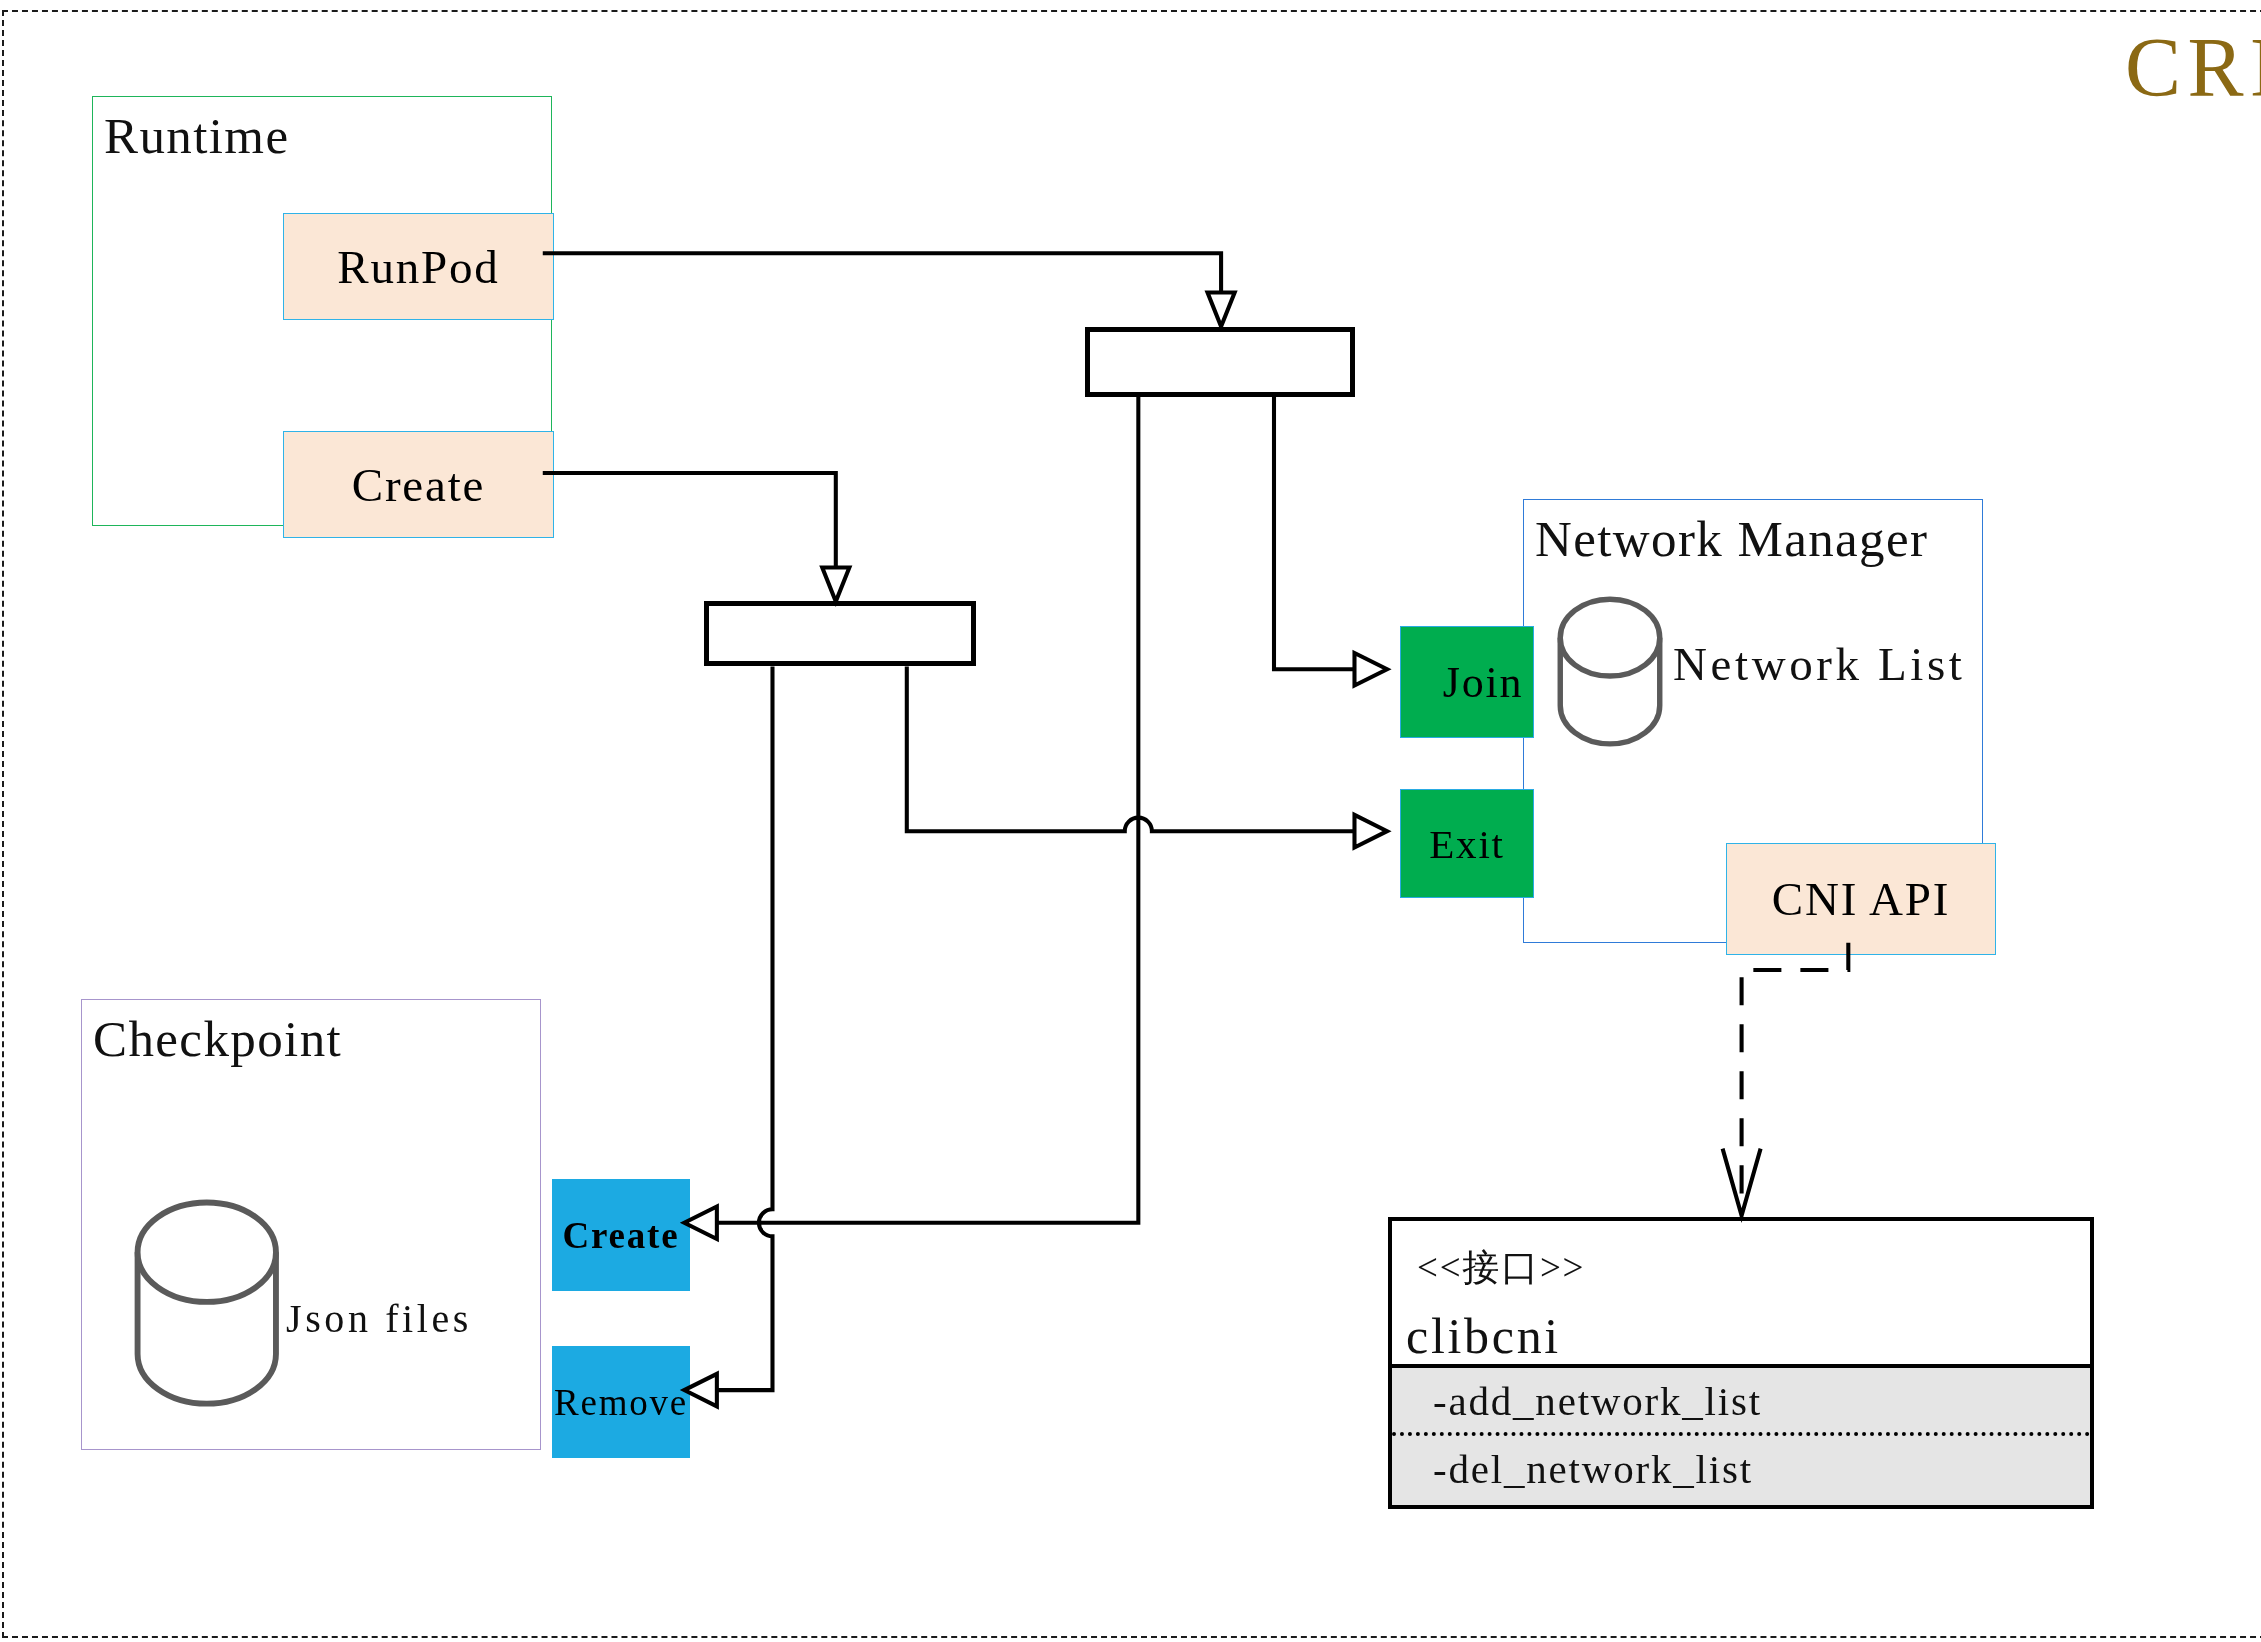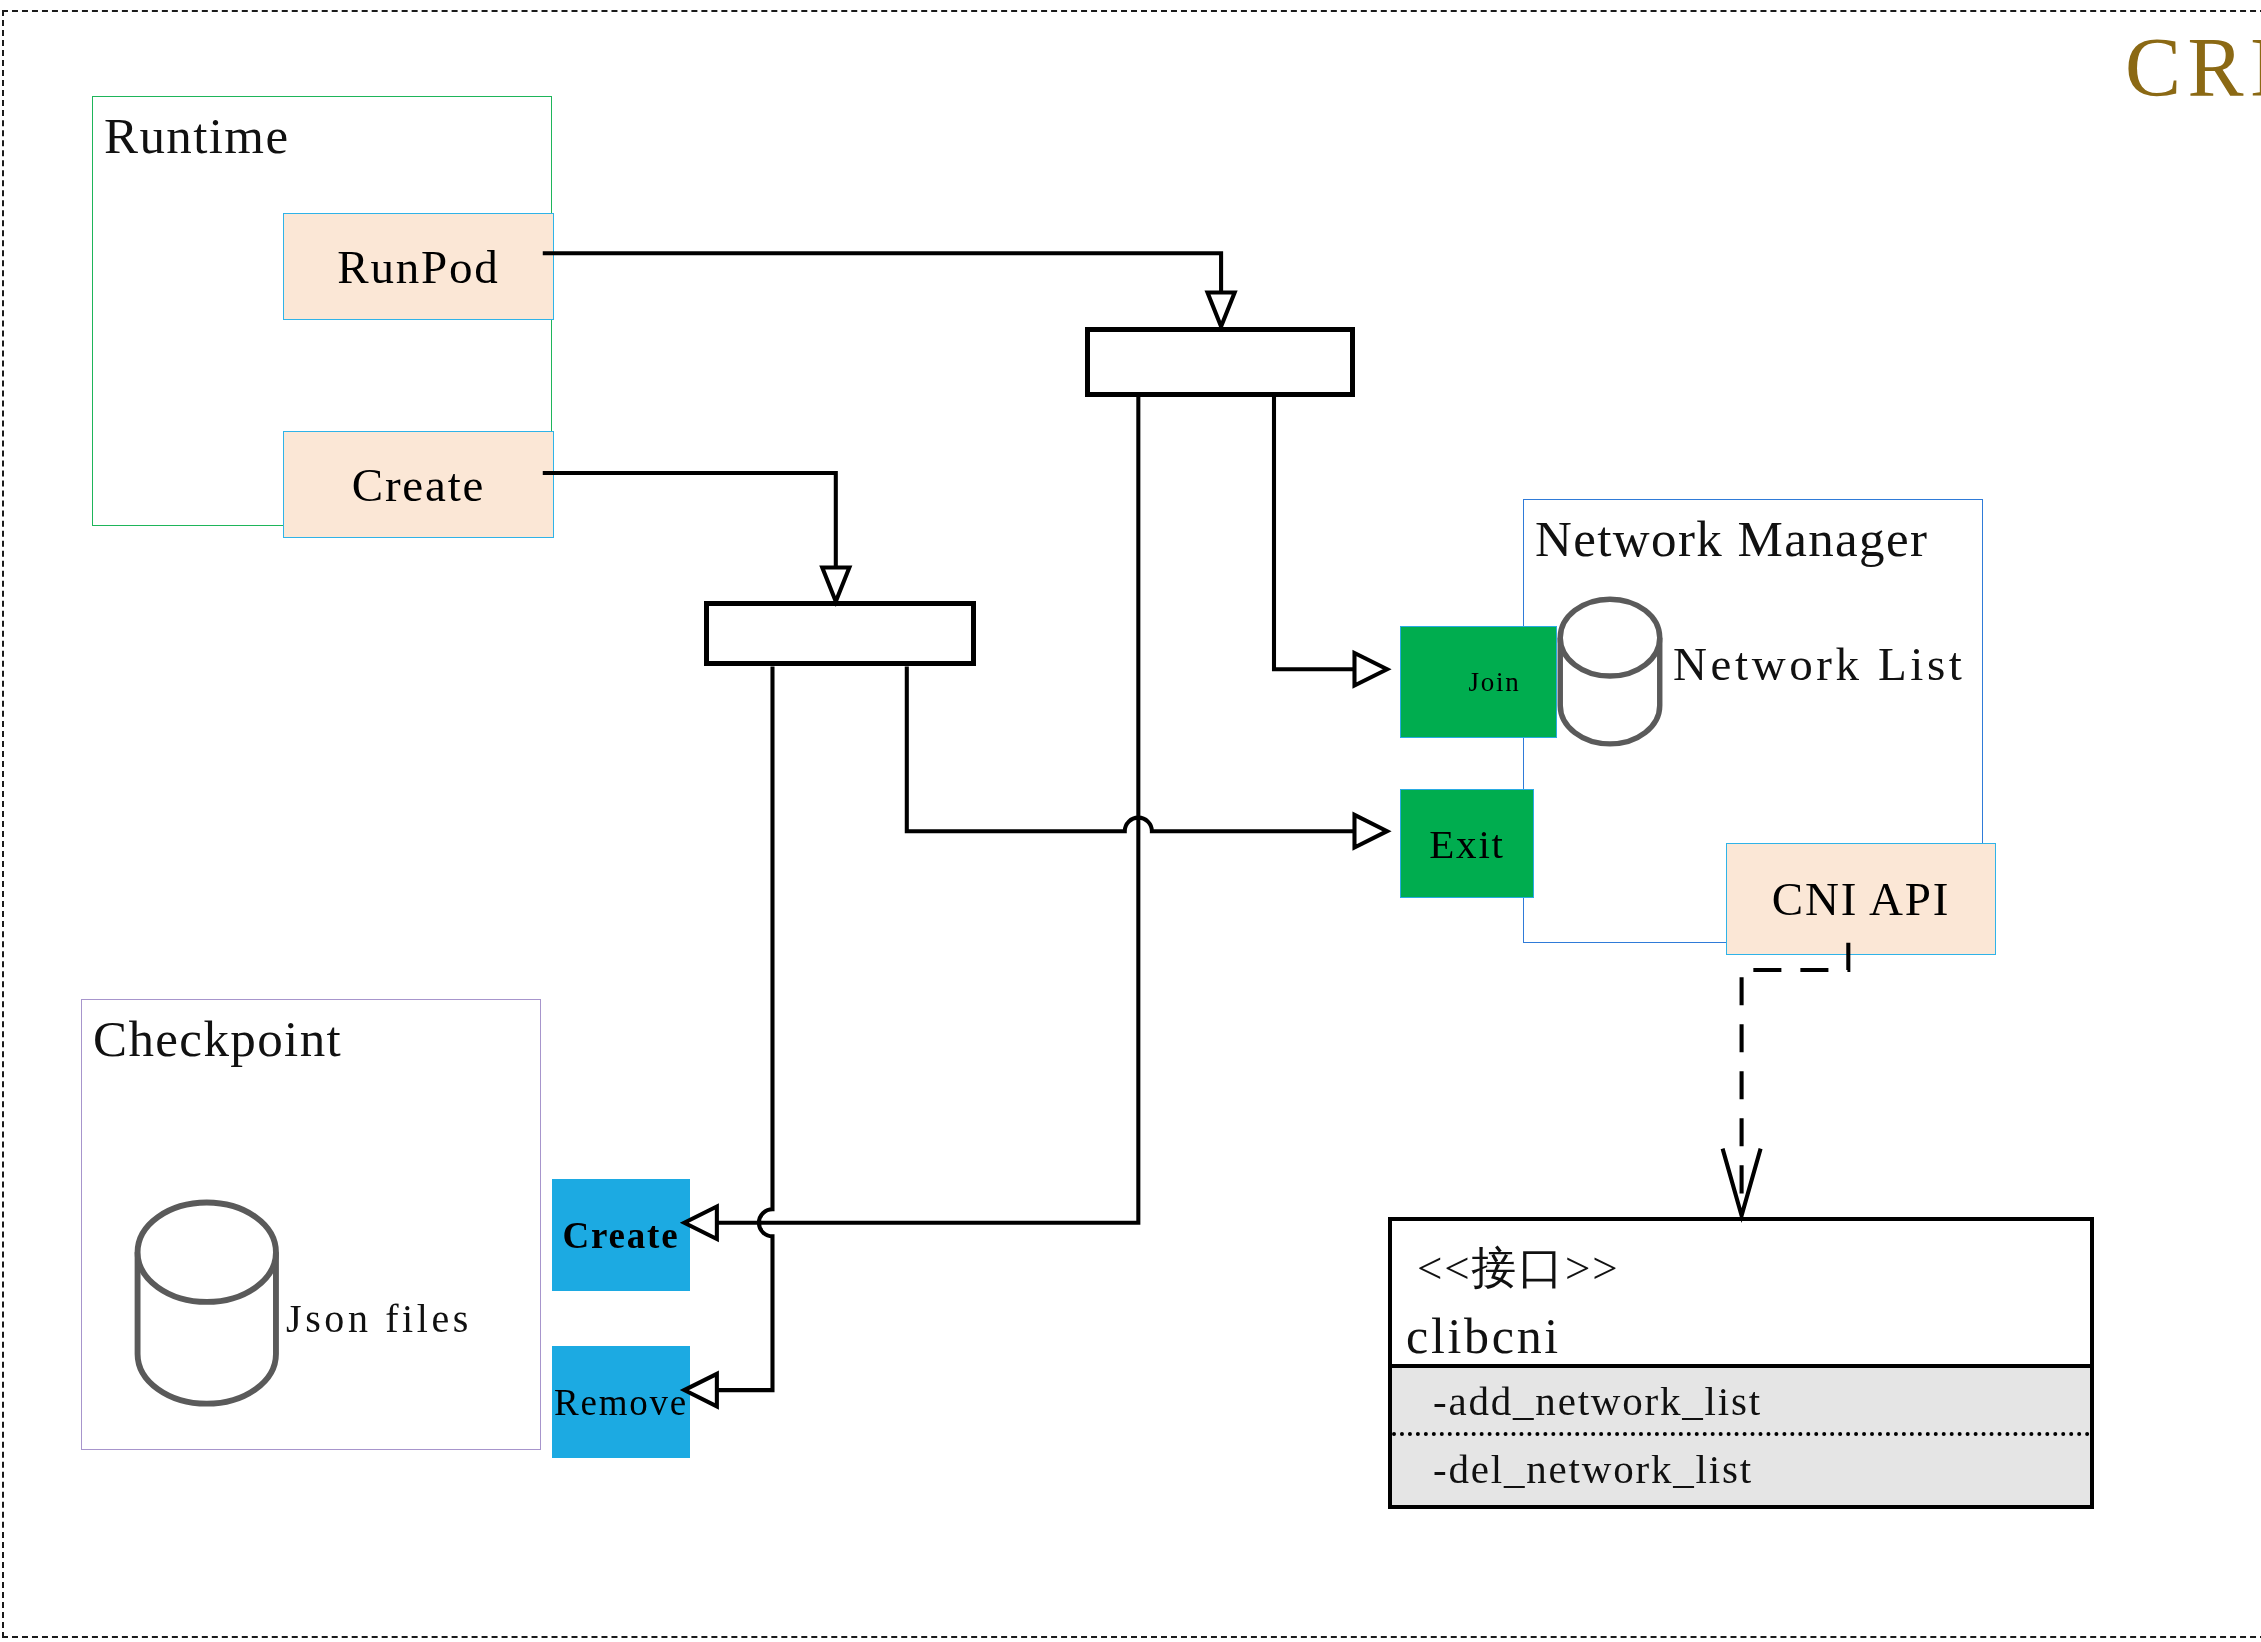"Join" .join { font-size: 27px -> 44px; width: 157px -> 134px }
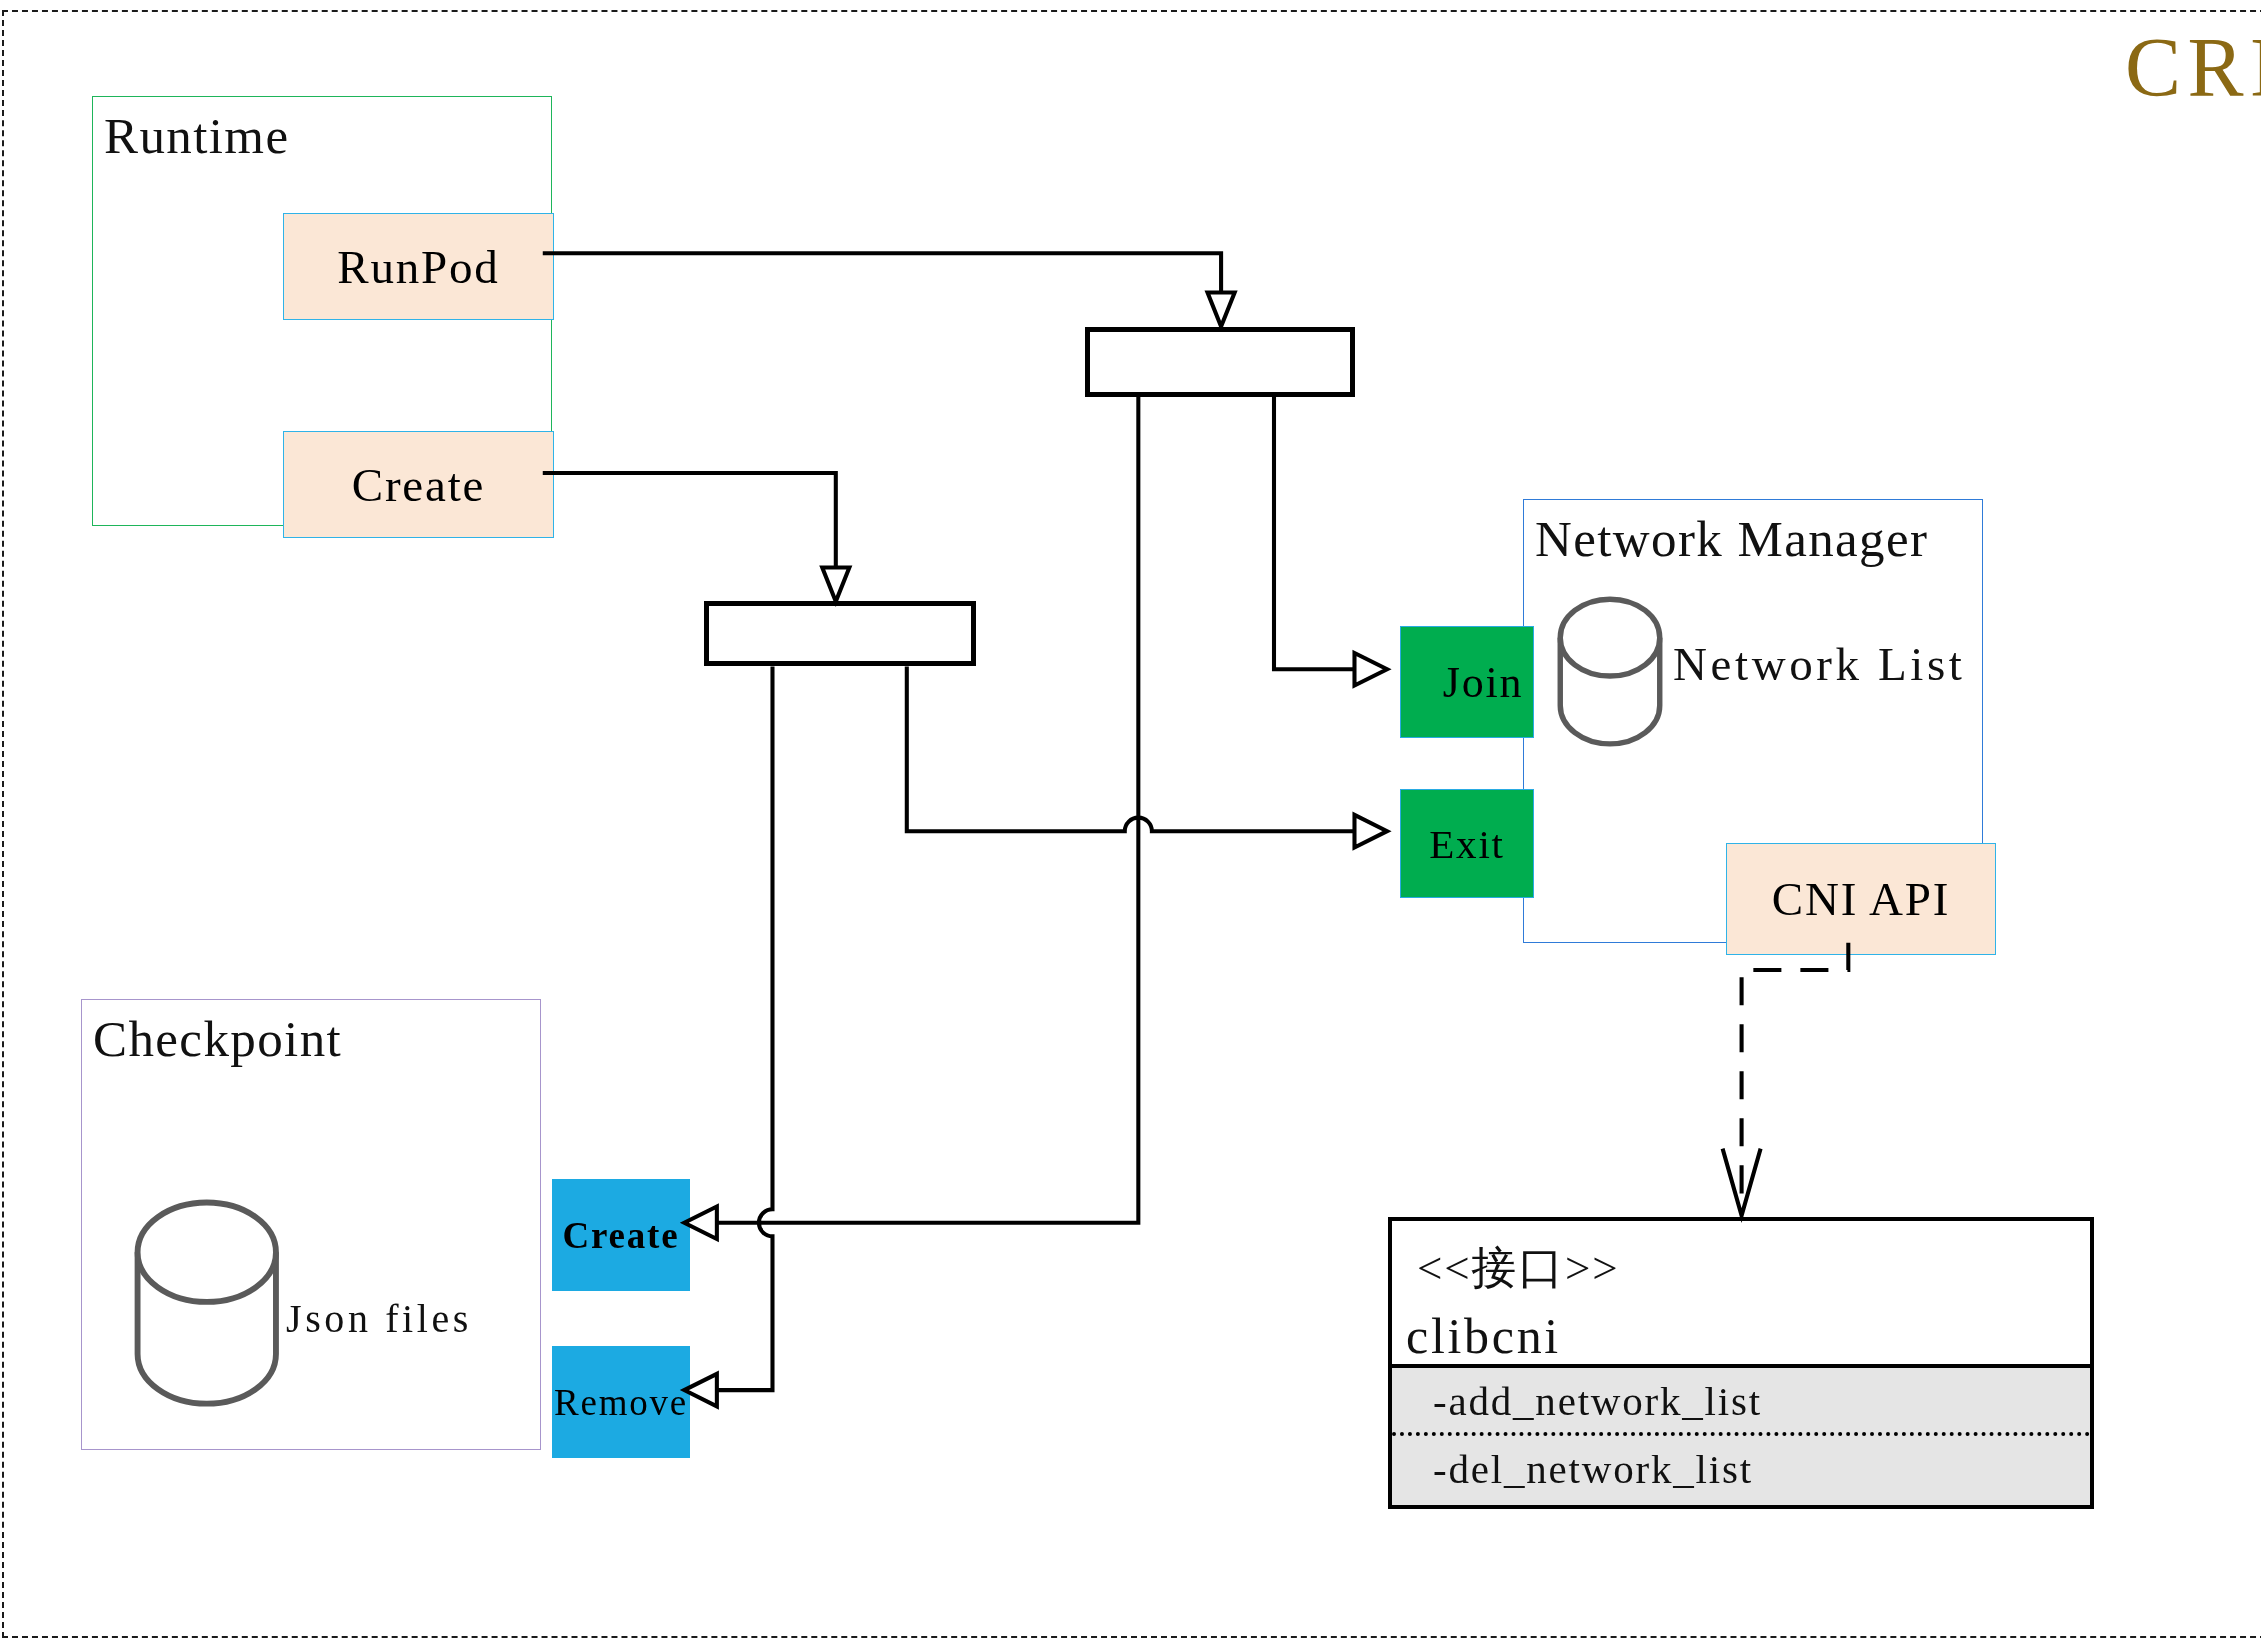"<<接口>>" .iface-stereotype { font-size: 45px -> 37px }
